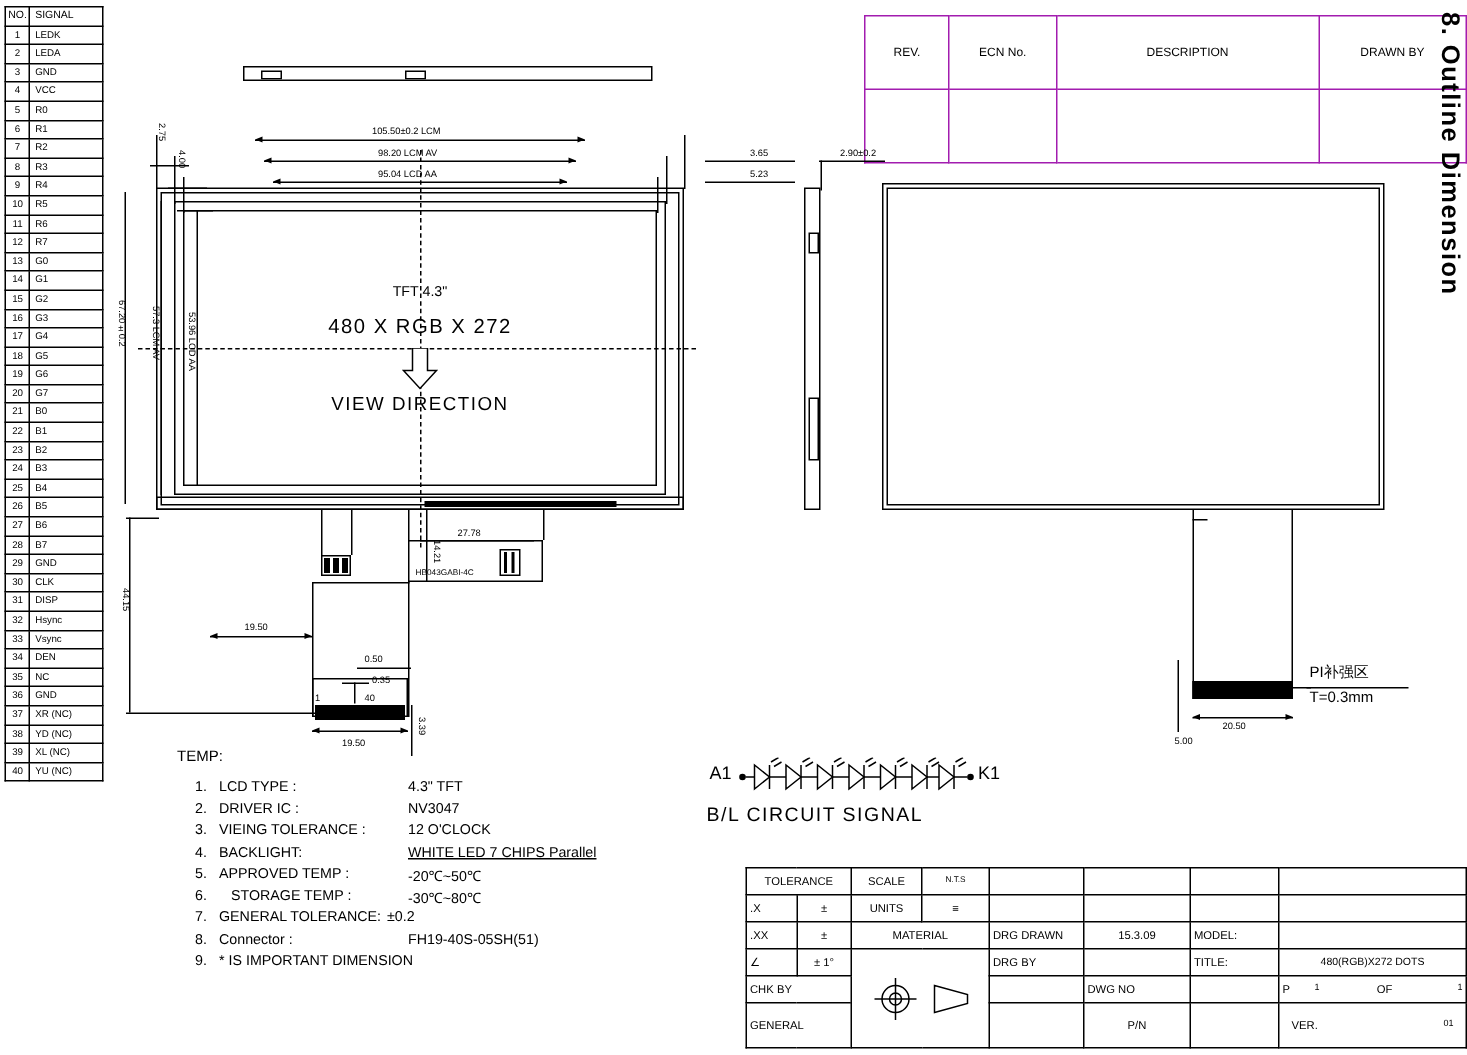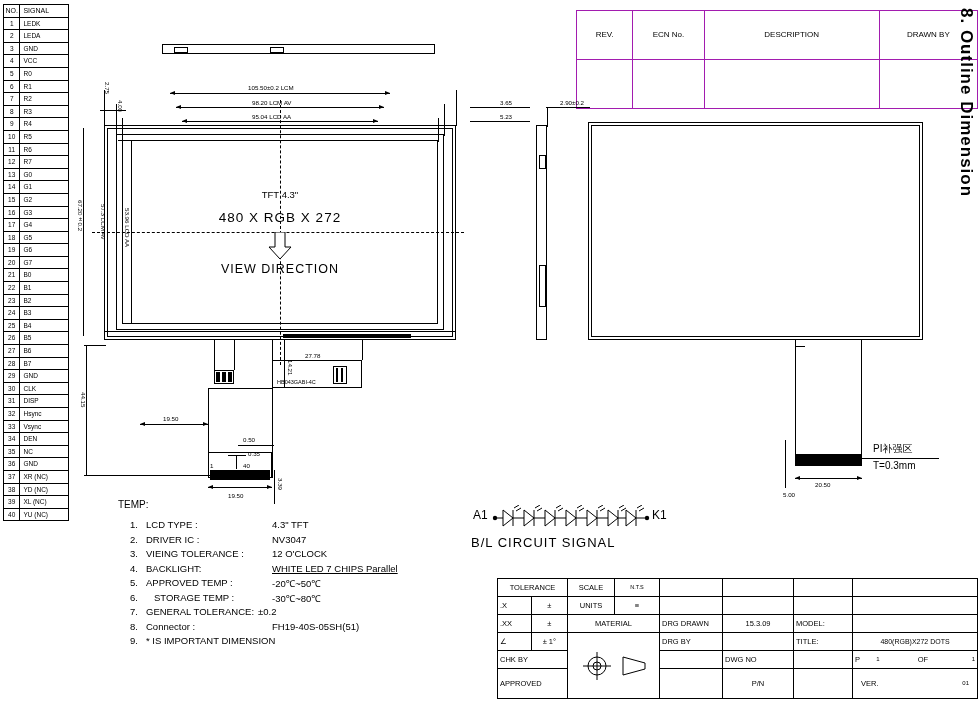"APPROVED" td.l { text: APPROVED -> GENERAL }
